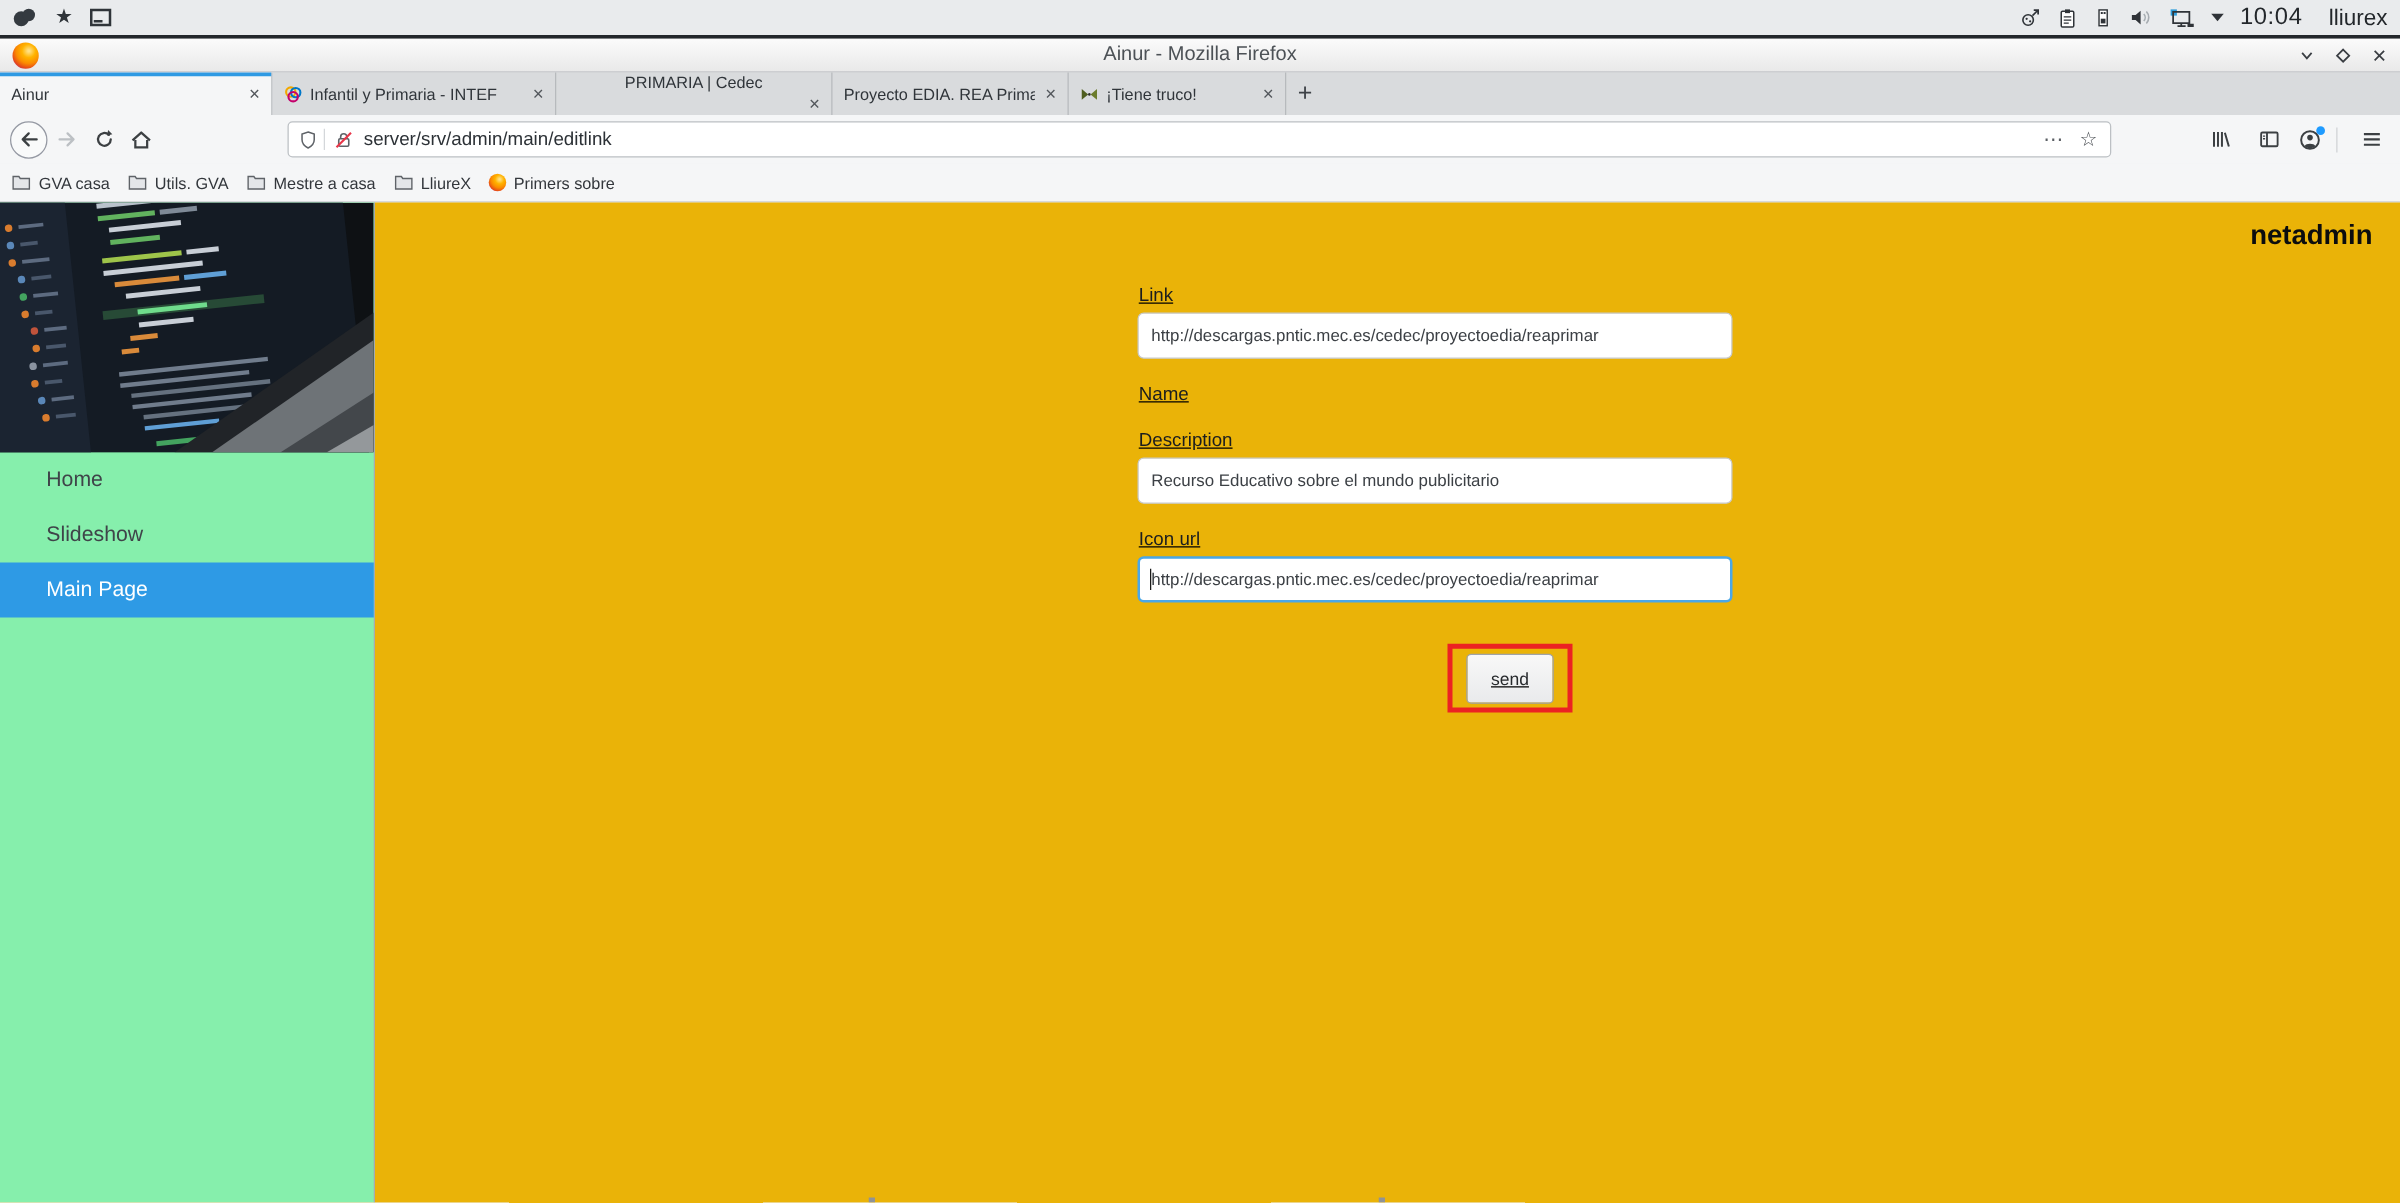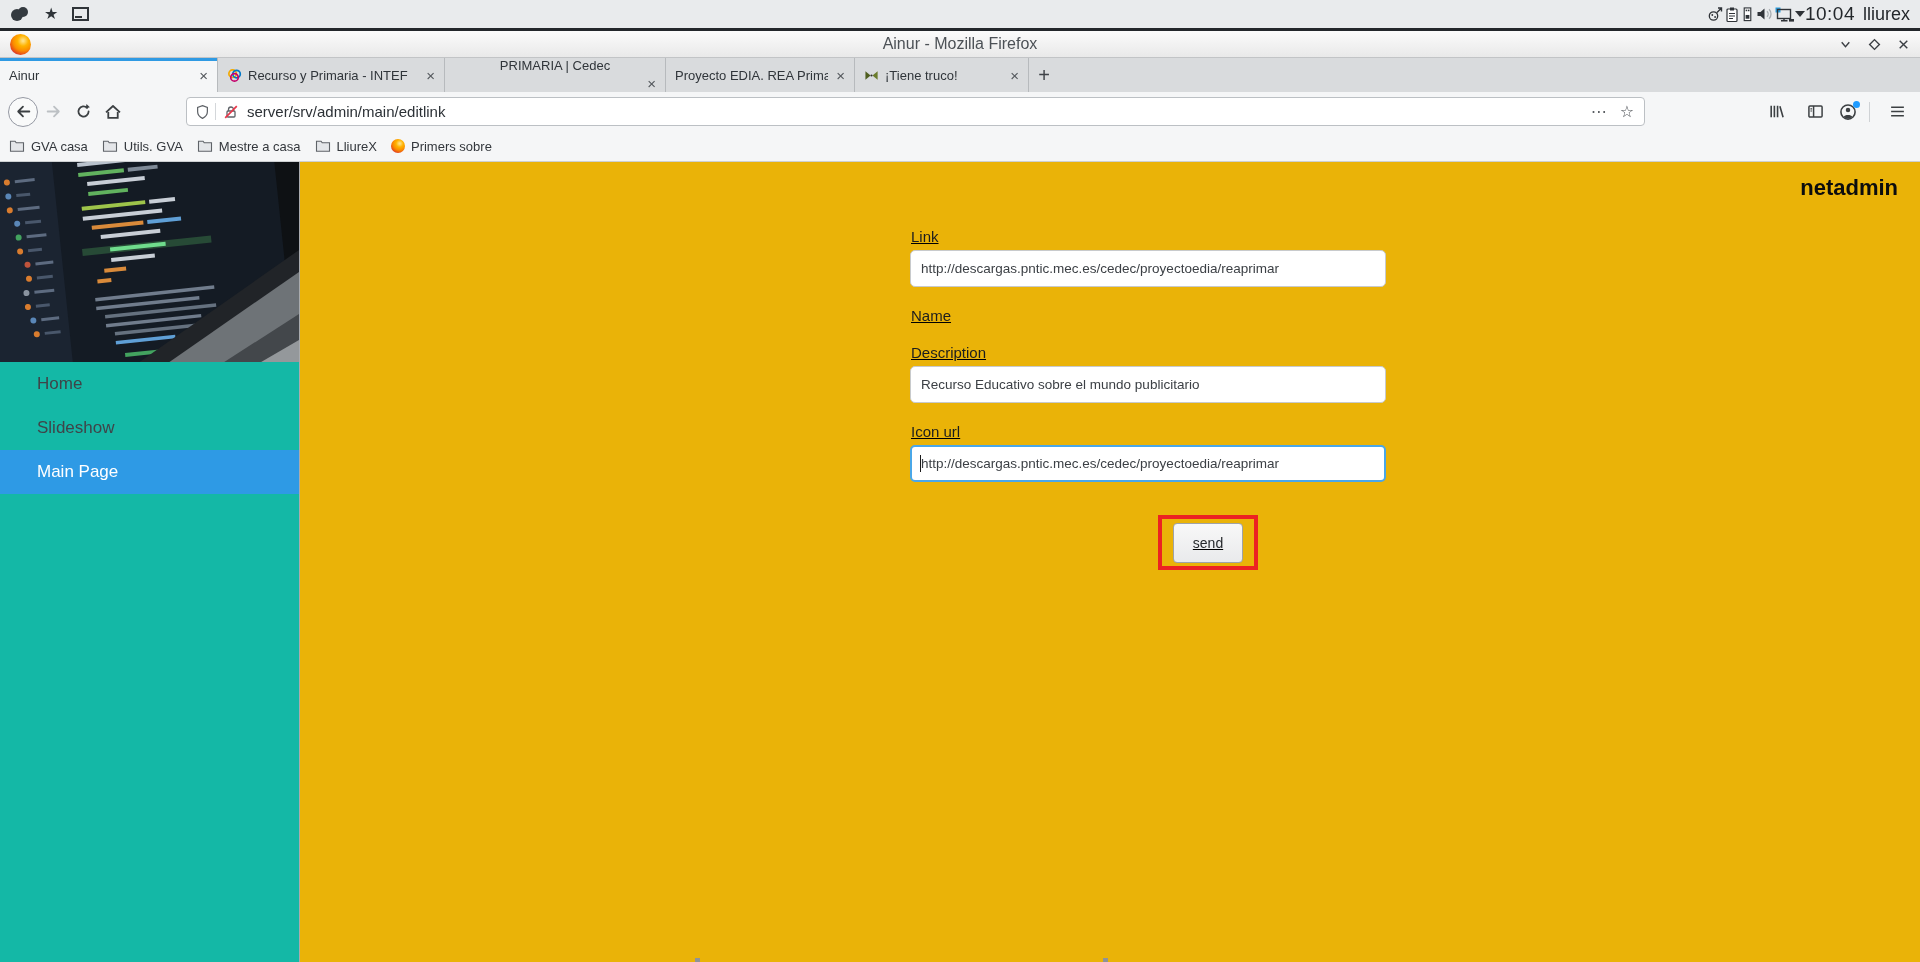"10:04" .dt-right { gap: none -> 13px }
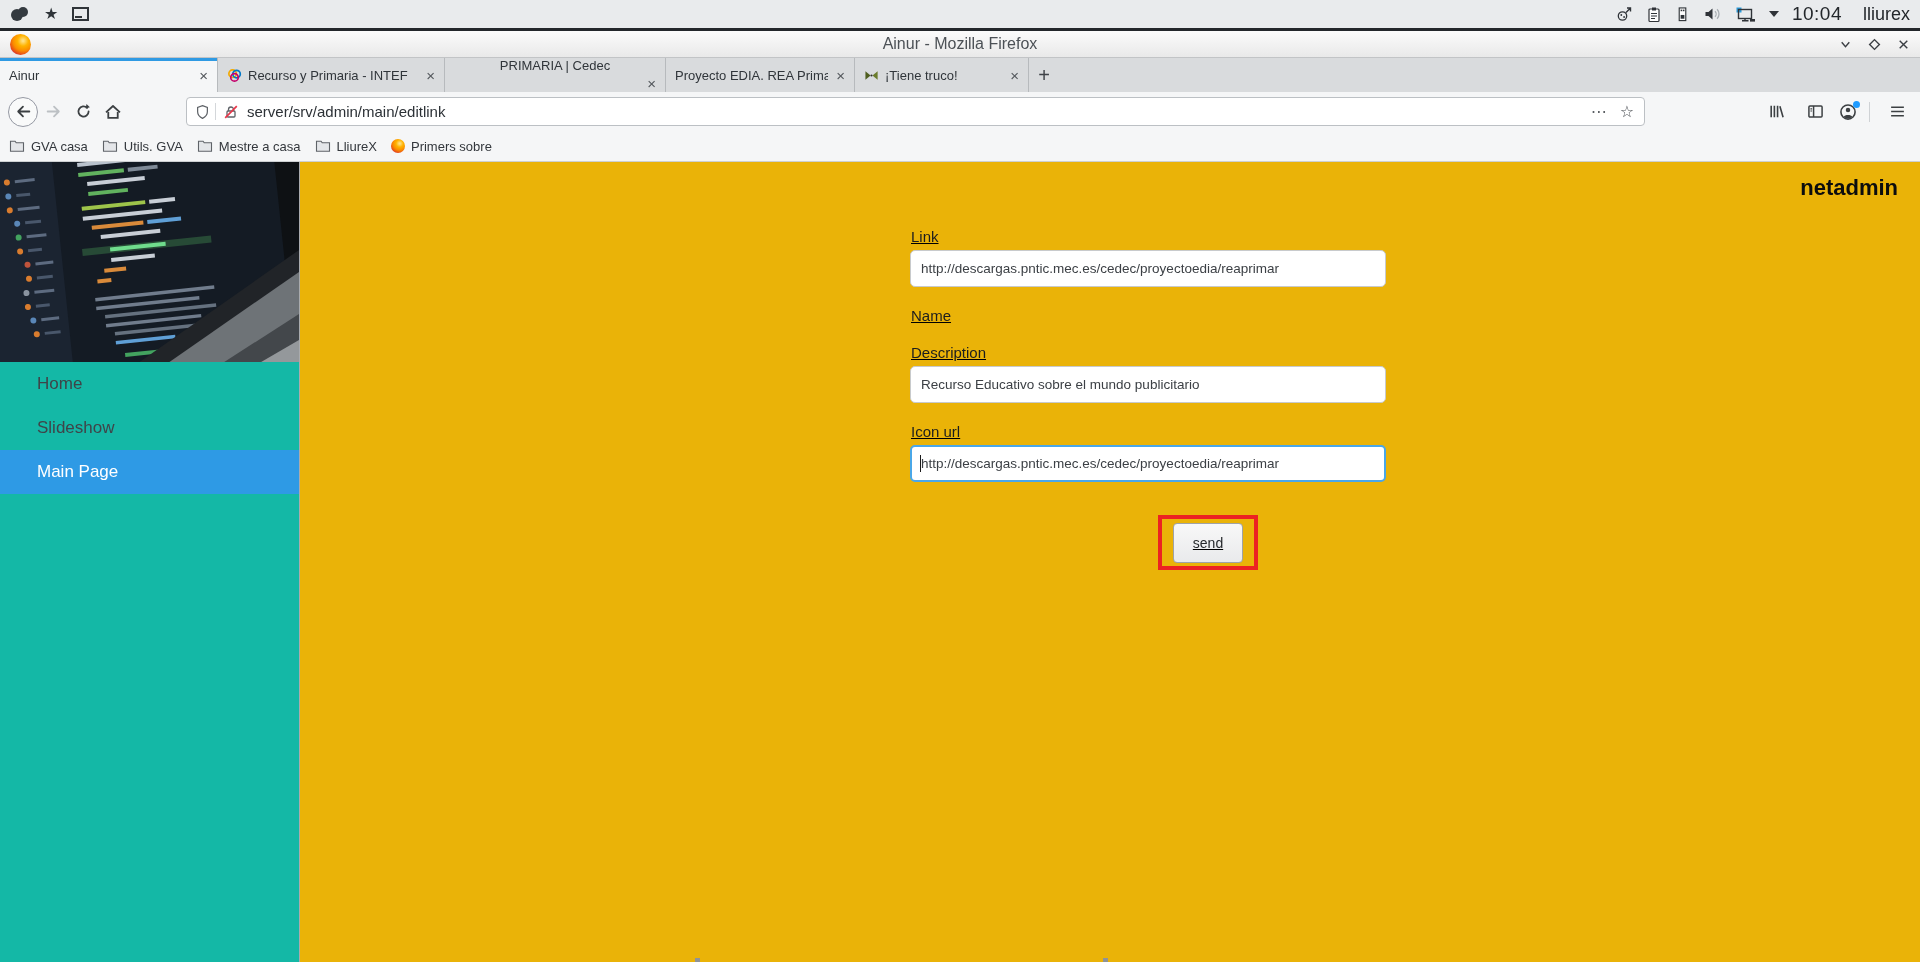"Recurso y Primaria - INTEF" span.tab-label { text: Recurso -> Infantil }
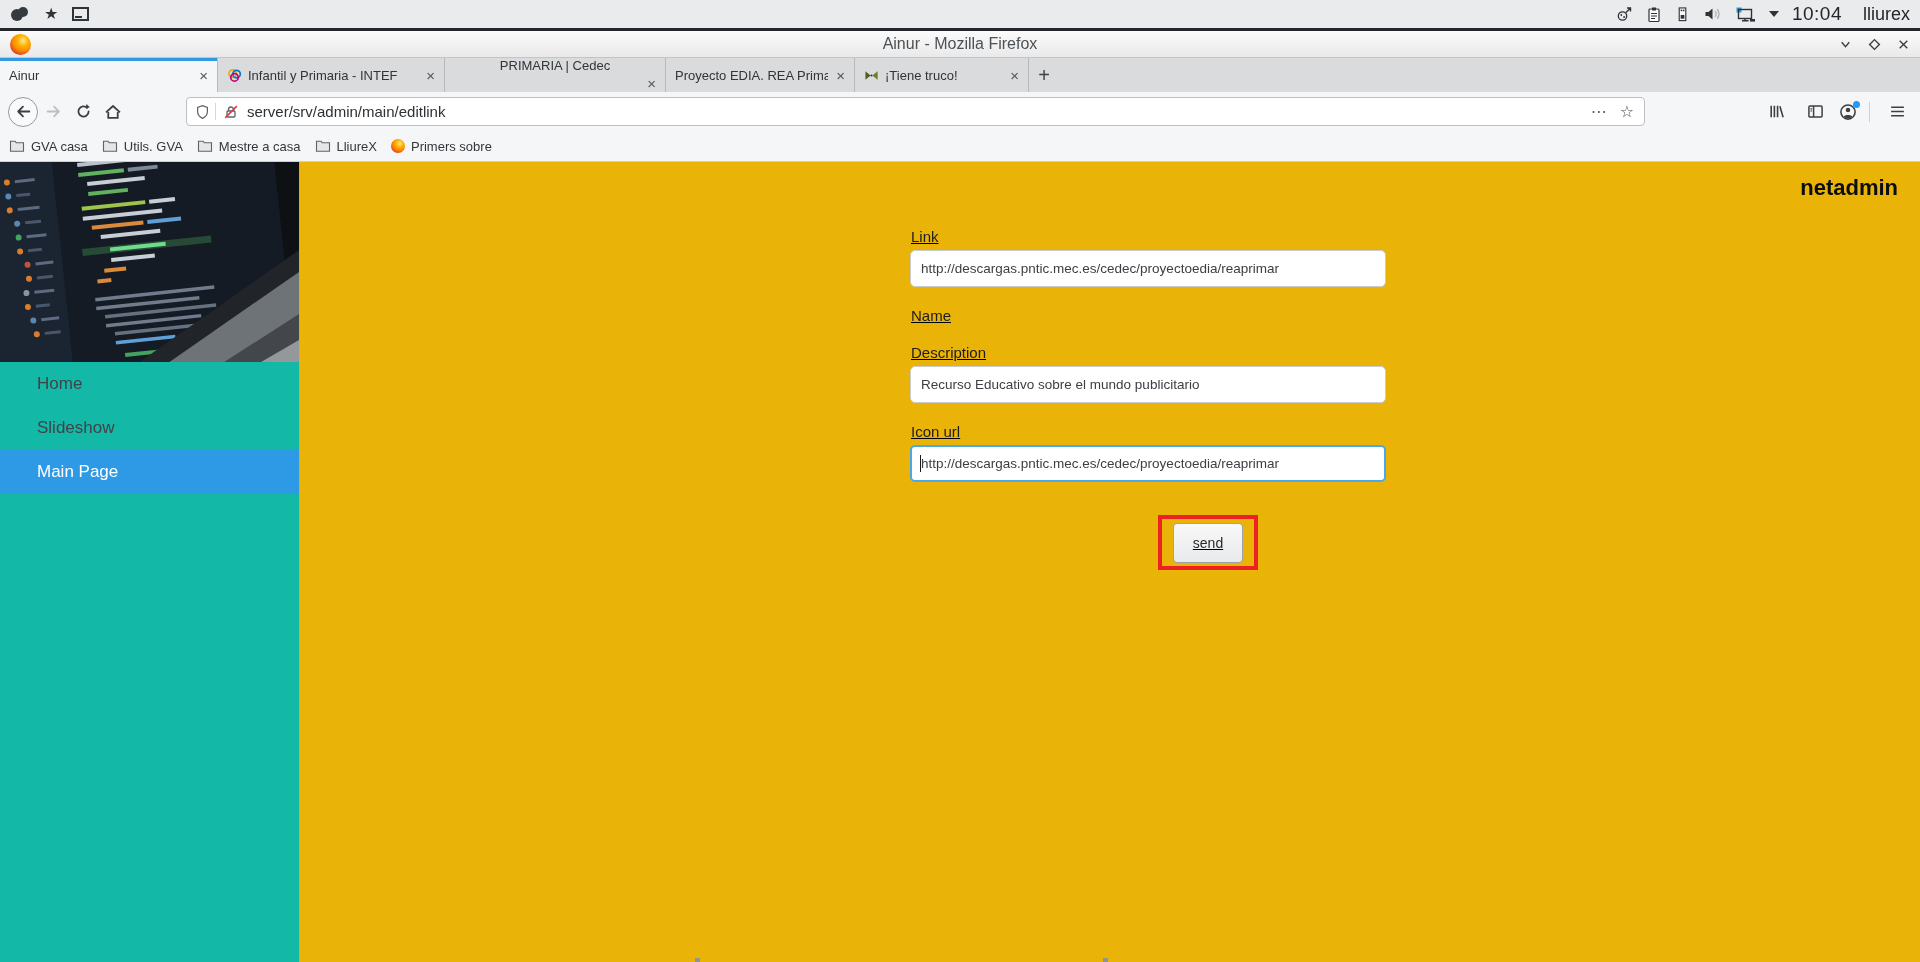"server/srv/admin/main/editlink" .url-bar { margin-left: 58px -> 102px }
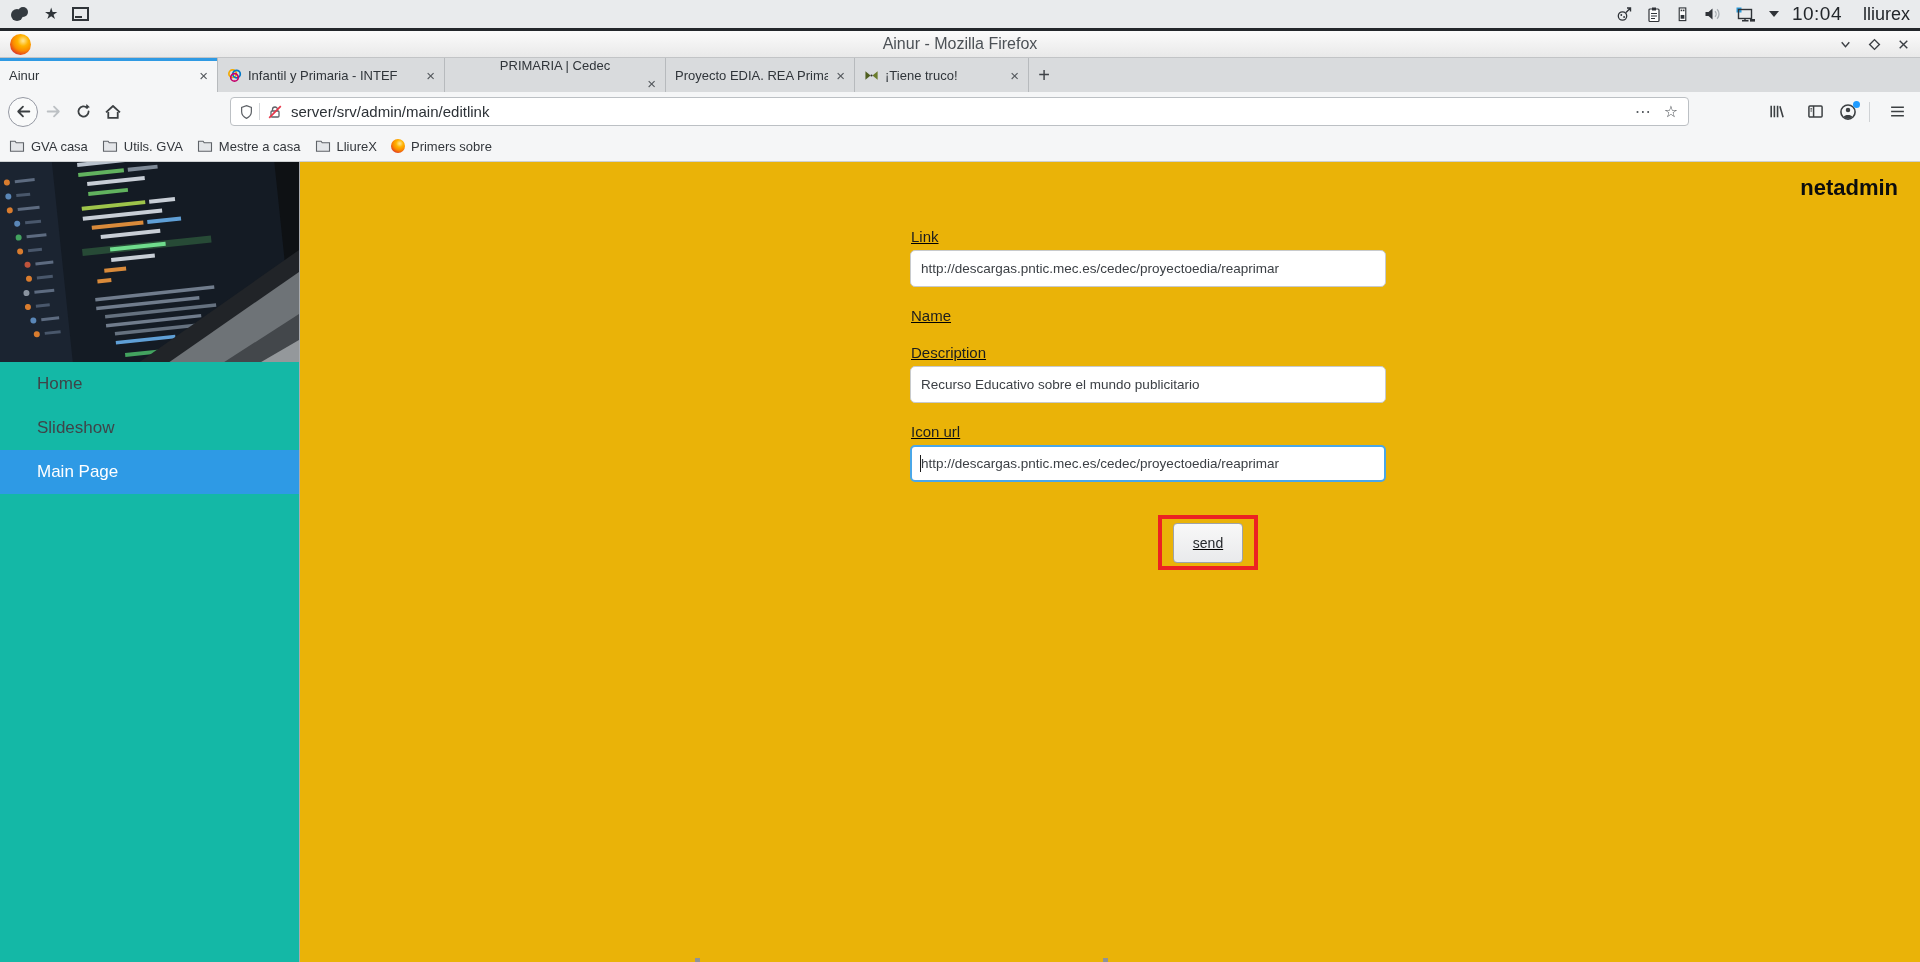"Home" .sidebar { background: #14b8a6 -> #86efac }
